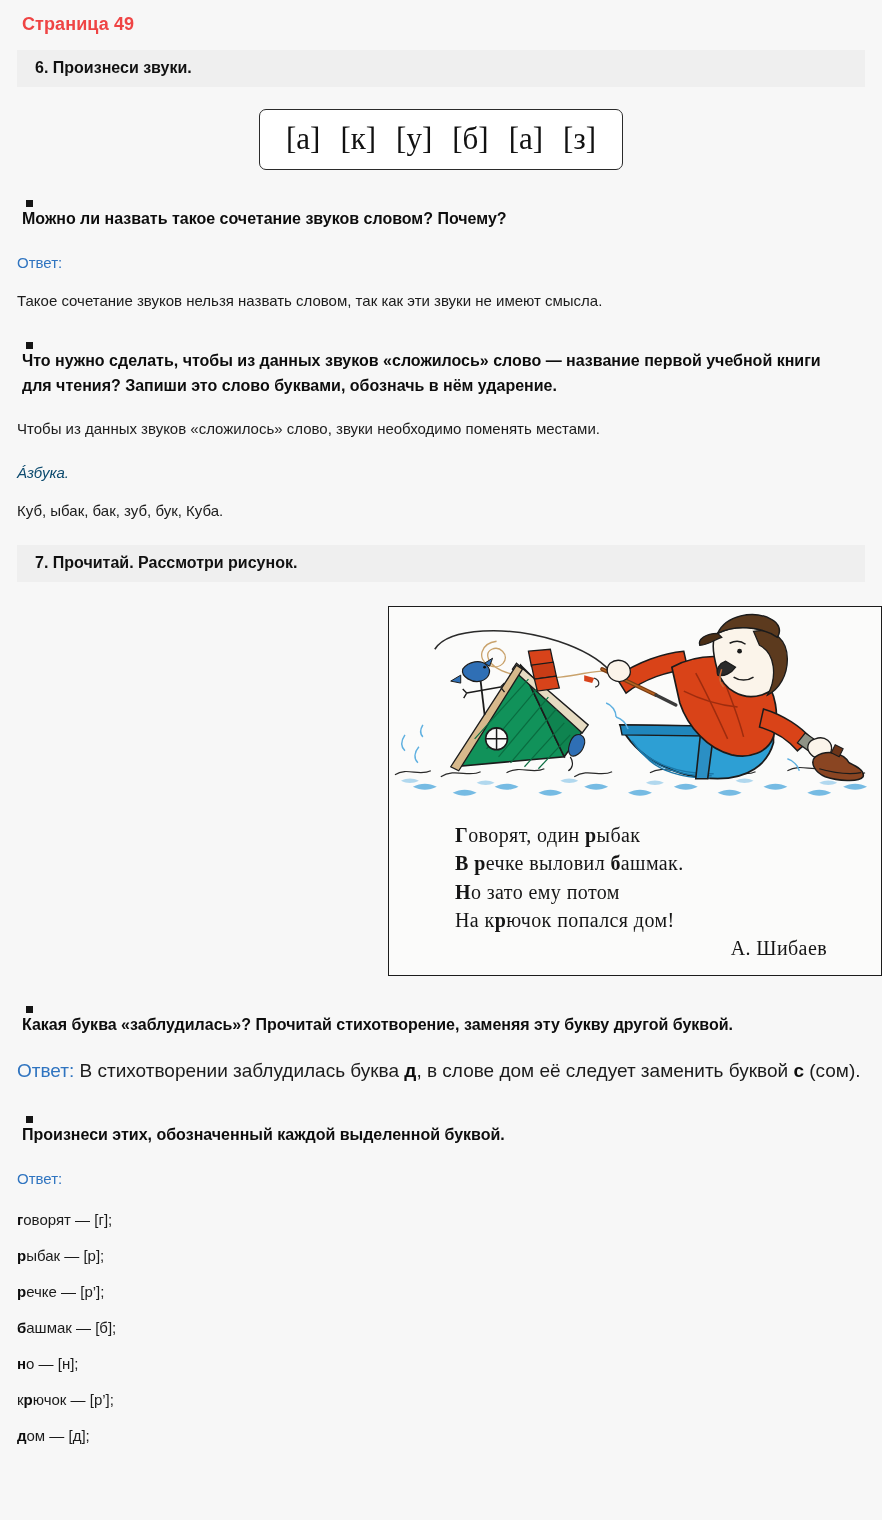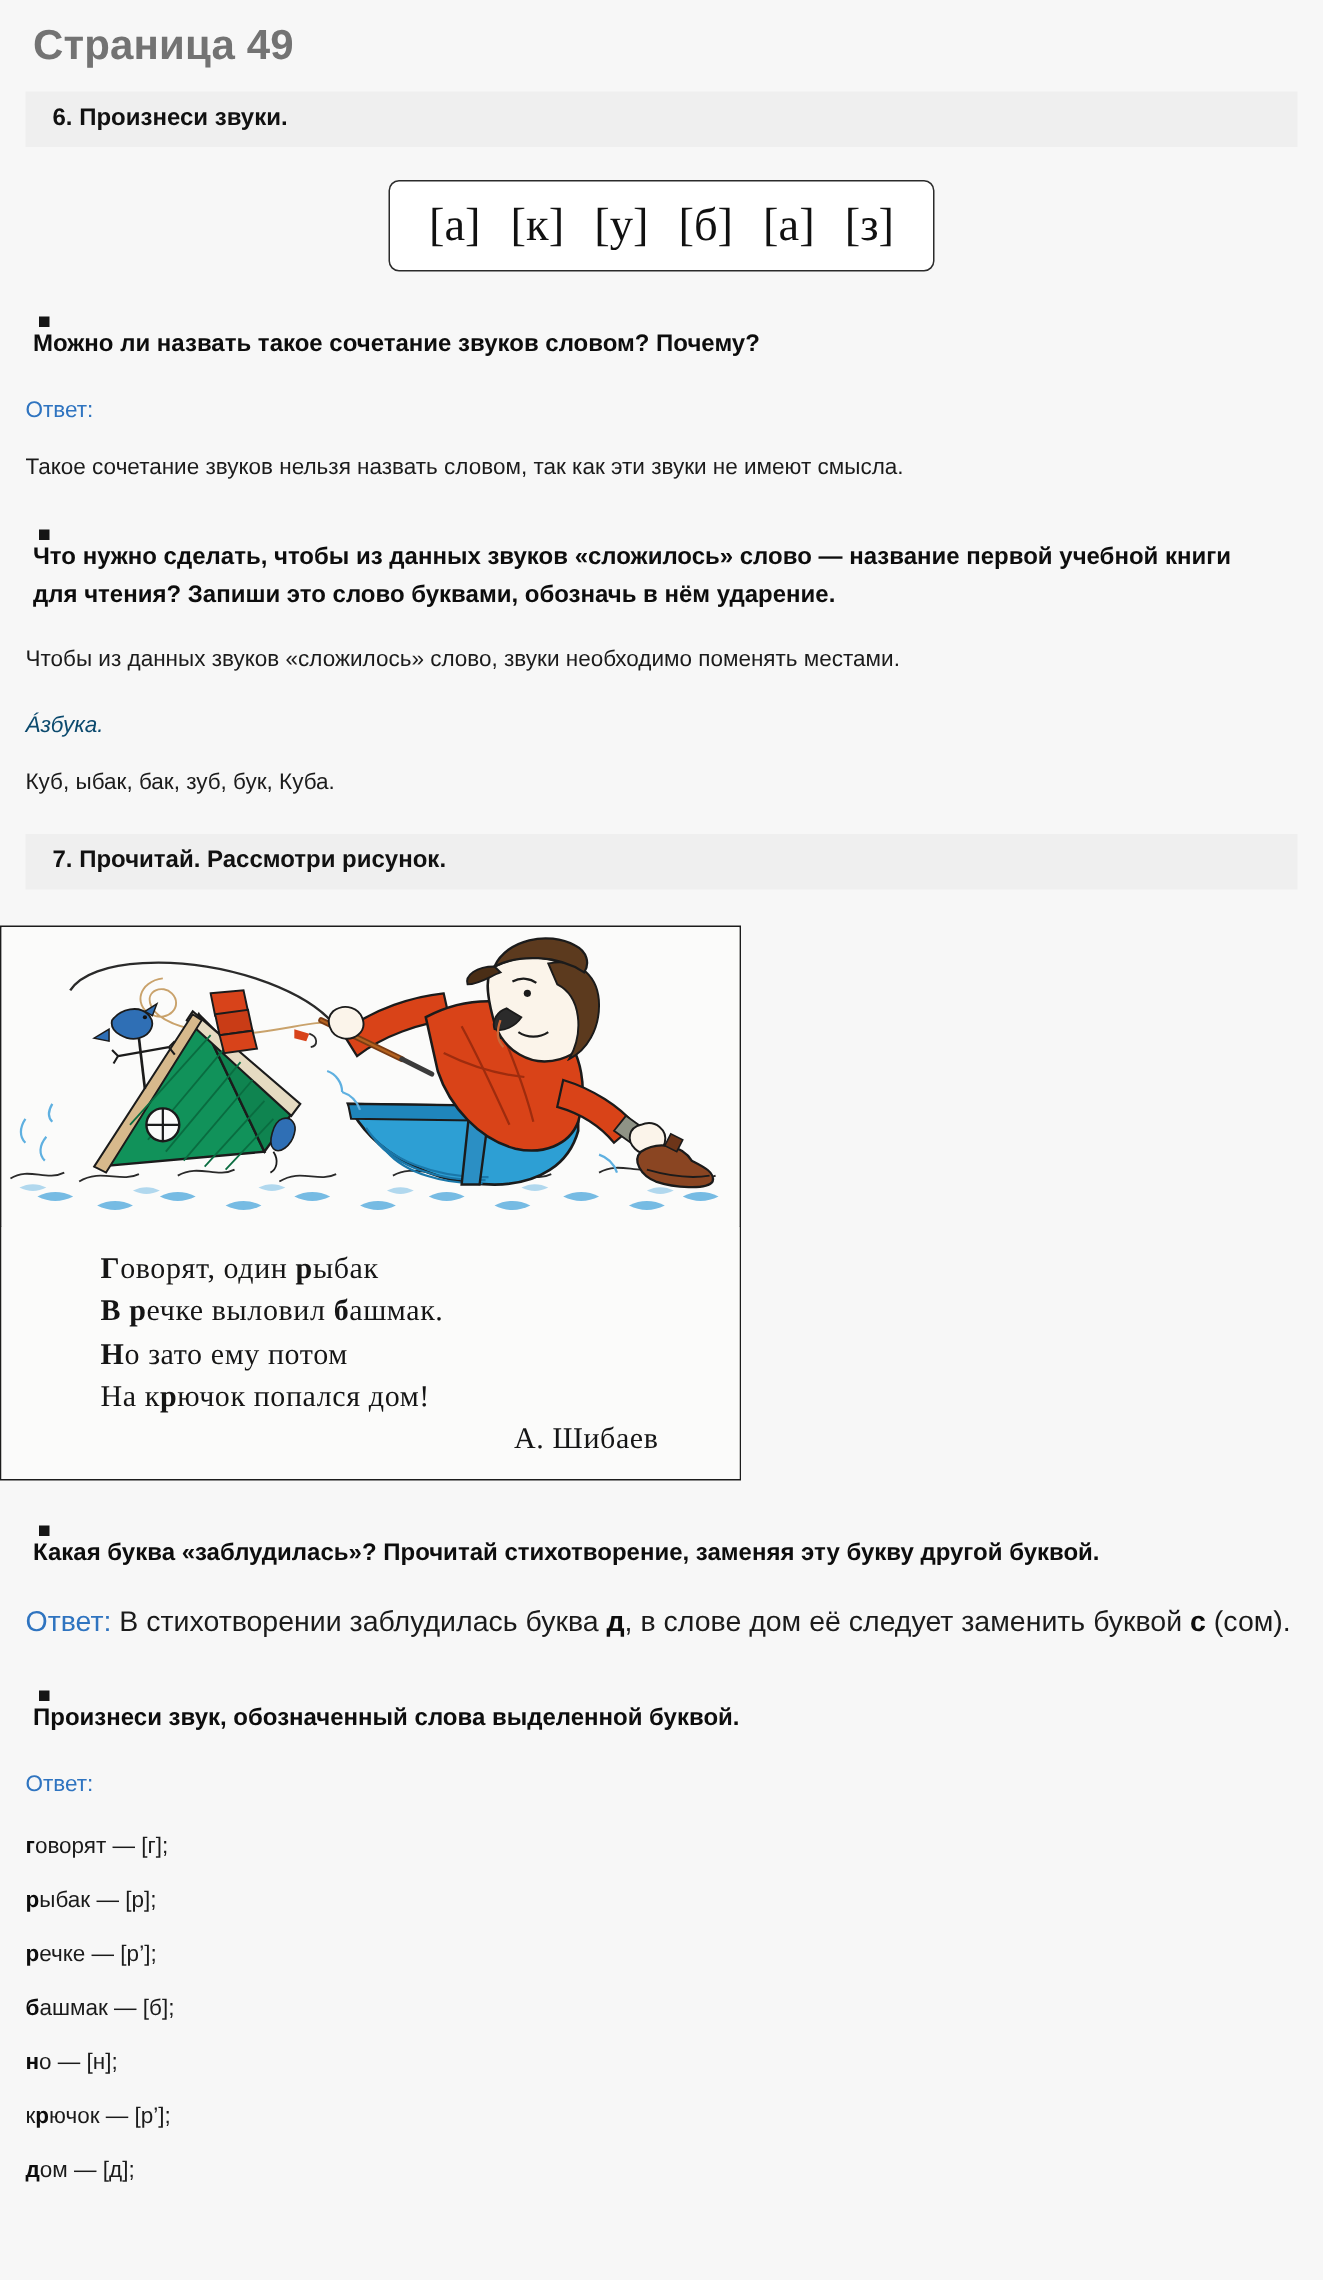"Страница 49" .page-title { color: #737373 -> #ef4444; font-size: 28px -> 18px }
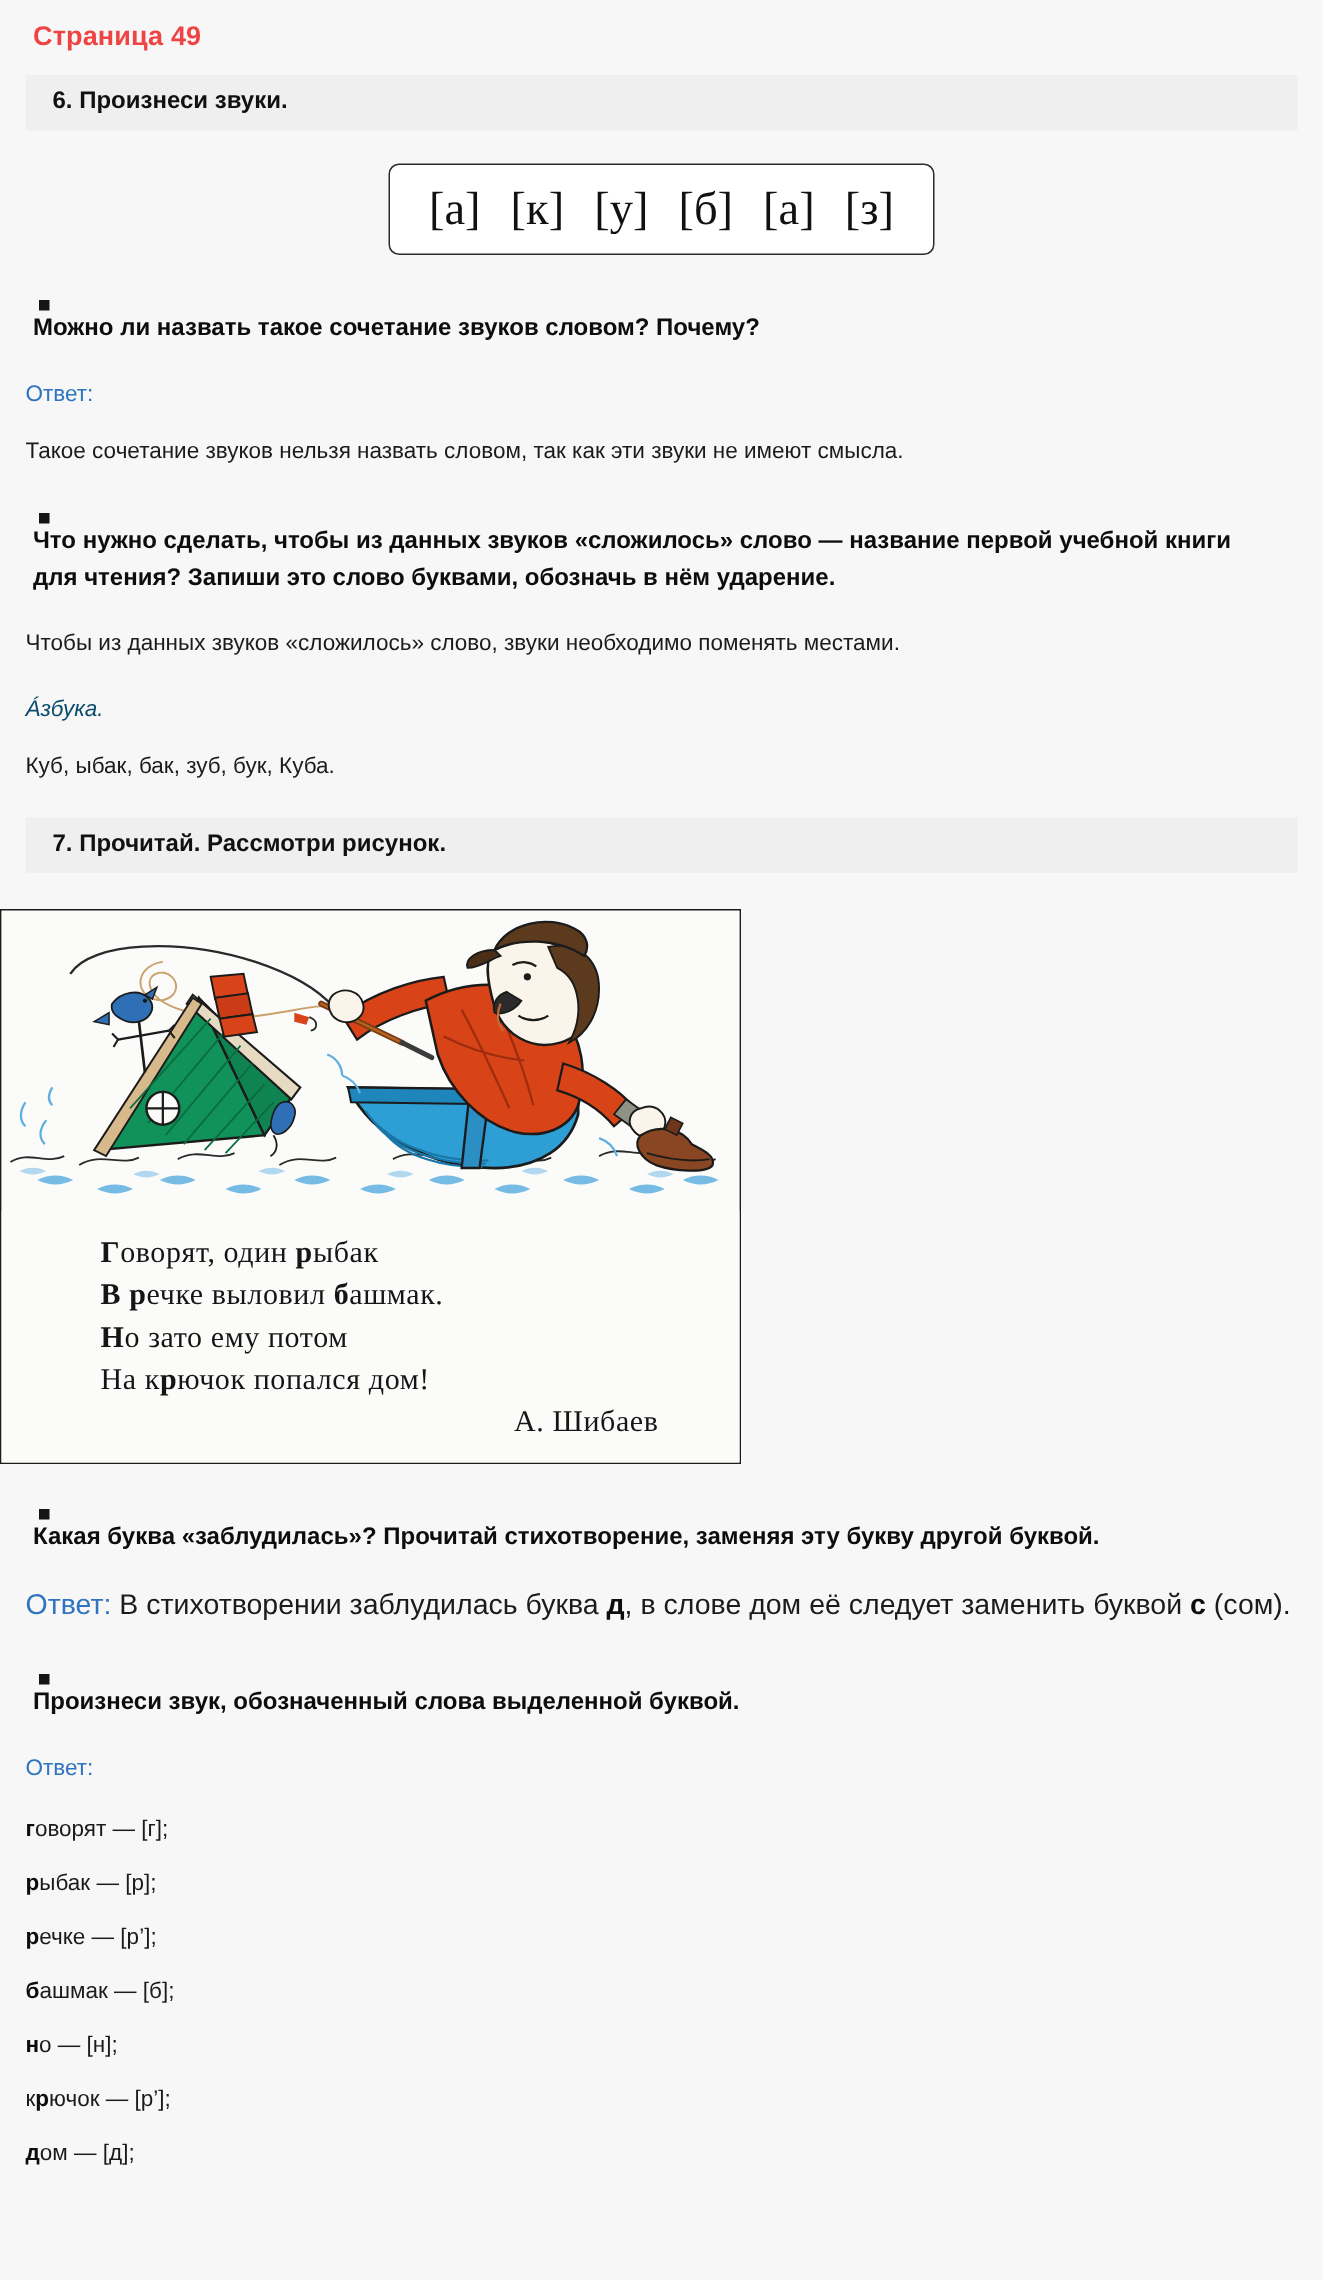"Говорят, один рыбак" .illus-wrap { justify-content: flex-start -> flex-end }
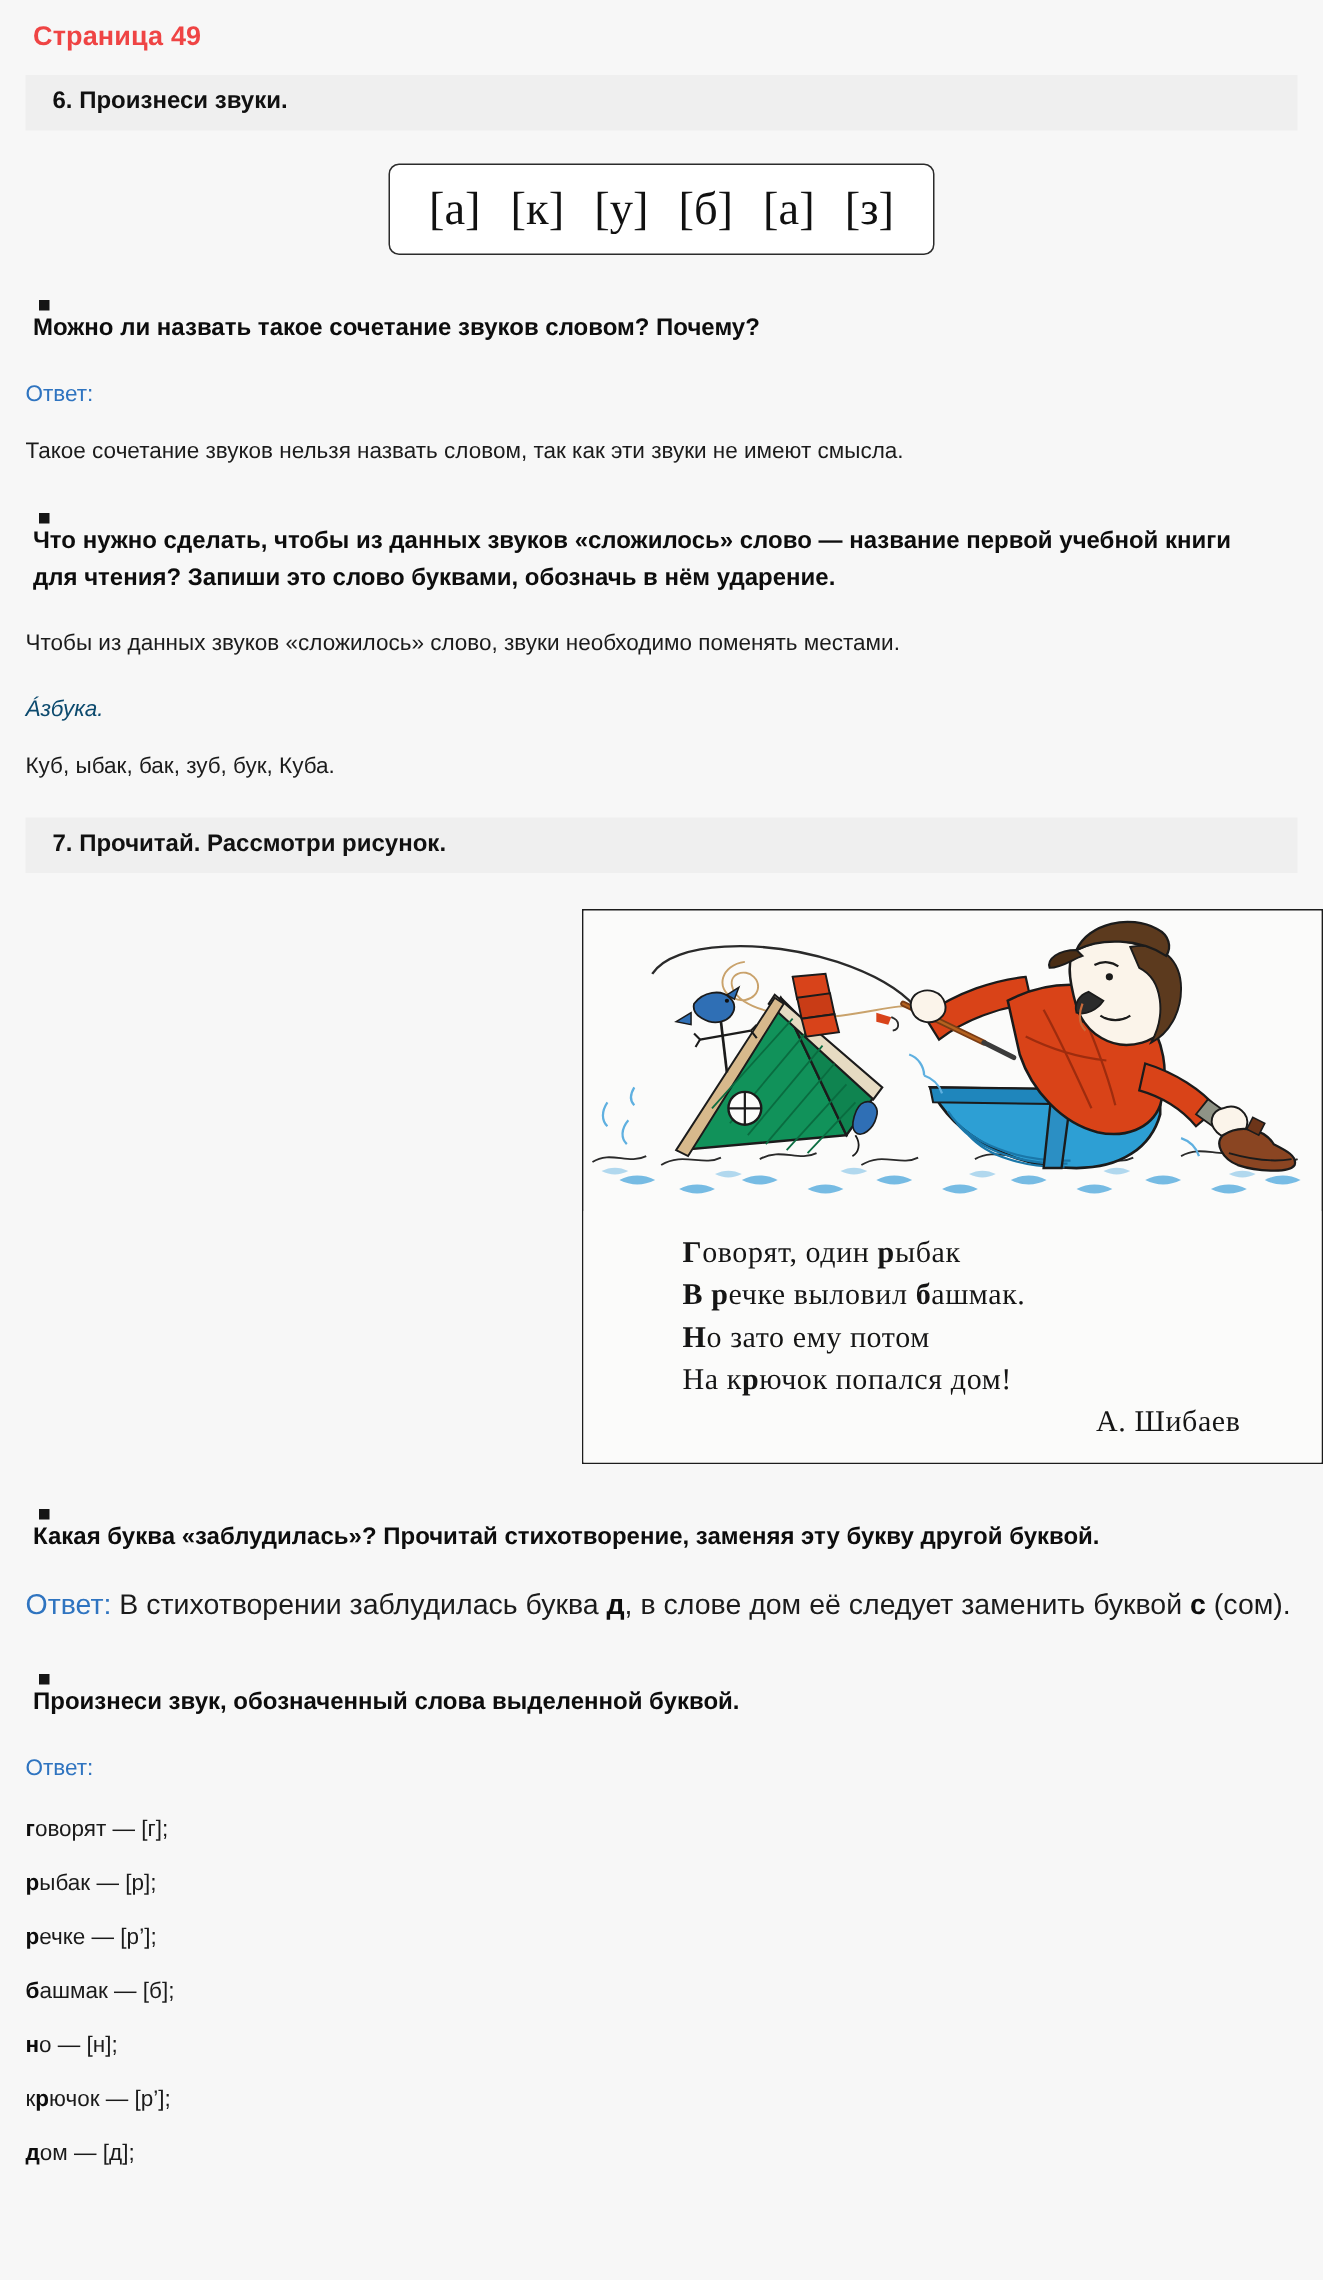"Произнеси звук, обозначенный слова" span.bullet-text { text: звук, обозначенный слова -> этих, обозначенный каждой }
